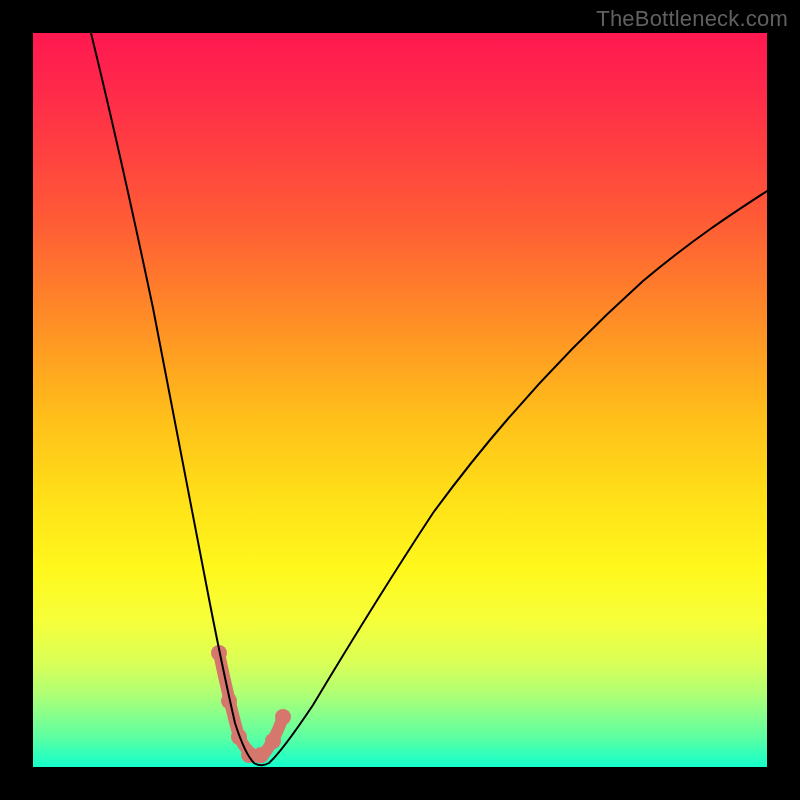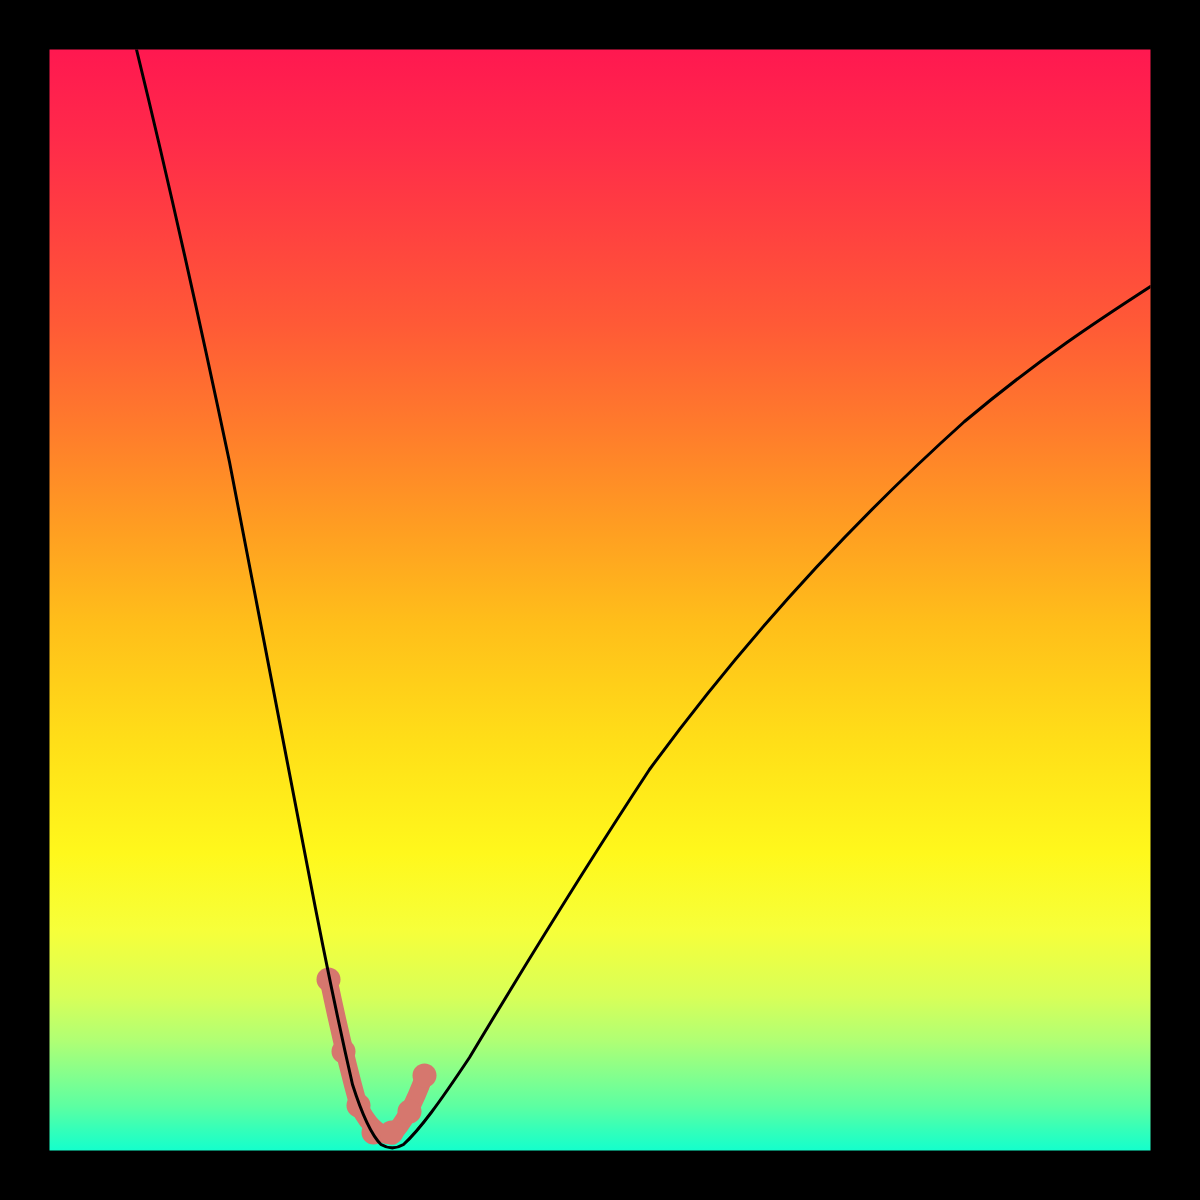"TheBottleneck.com" div.watermark { html: none -> <div>TheBottleneck.com</div> }
